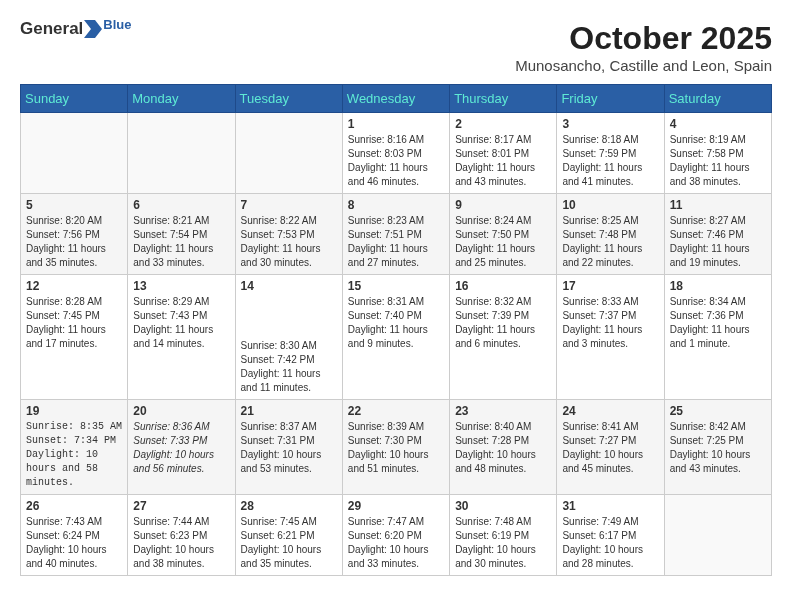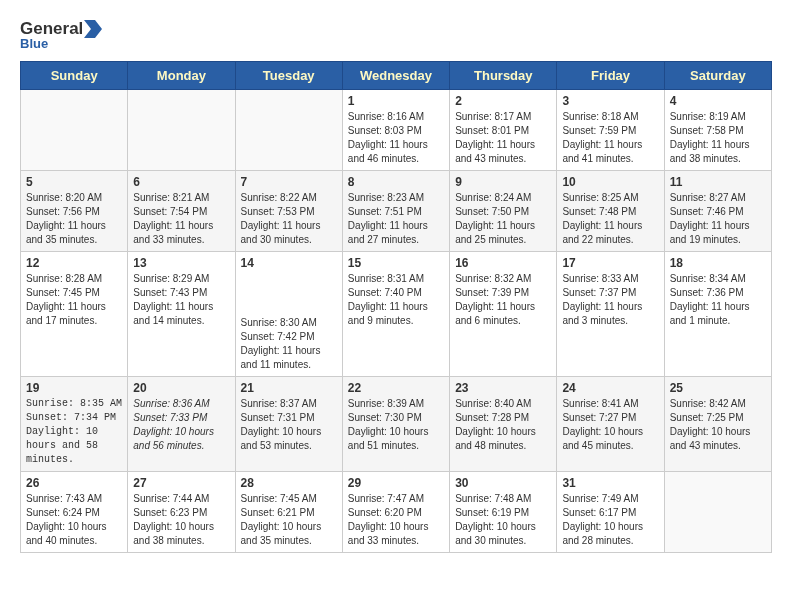"General" .logo { flex-direction: column -> row; text-align: none -> center }
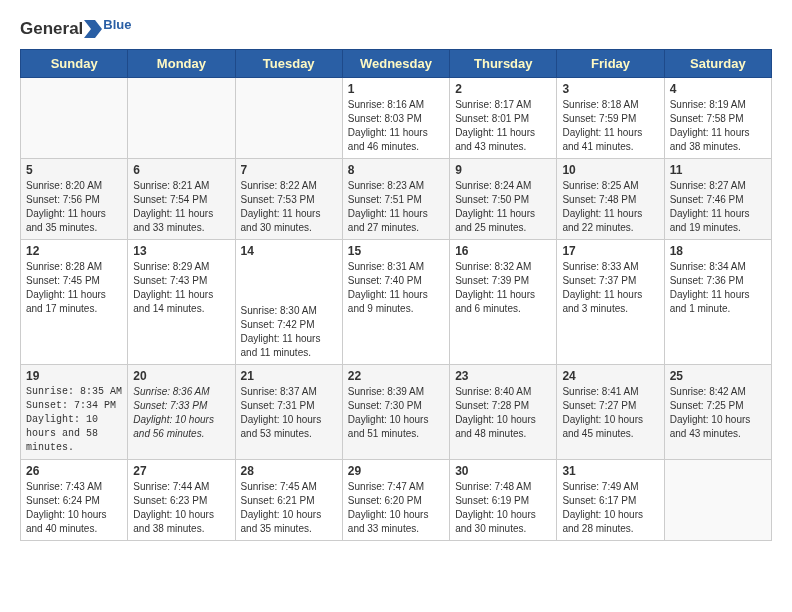"October 2025" div.title-block { html: none -> <div> <h1>October 2025</h1> <h2>Munosancho, Castille and Leon, Spain</h2> </div> }
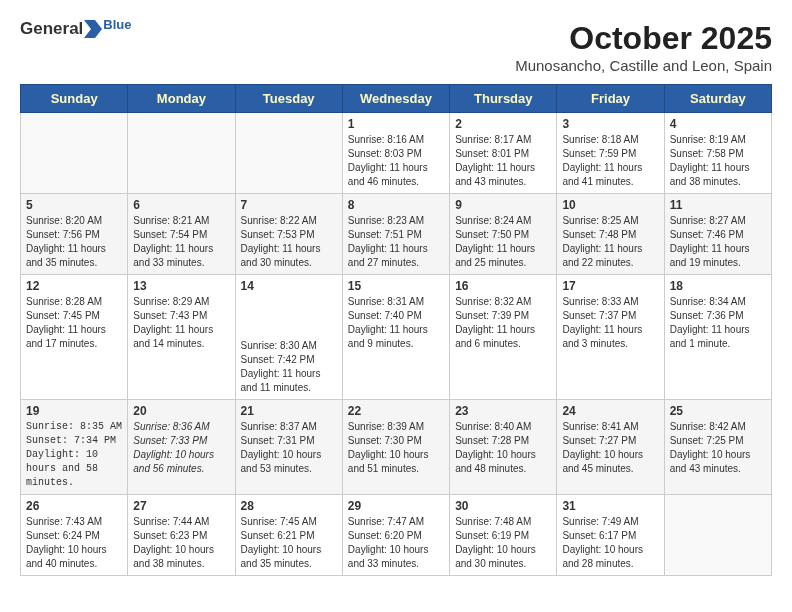"Sunday" .calendar thead tr th { color: #fef9c3 -> #5eead4; font-weight: bold -> normal; text-align: center -> left }
